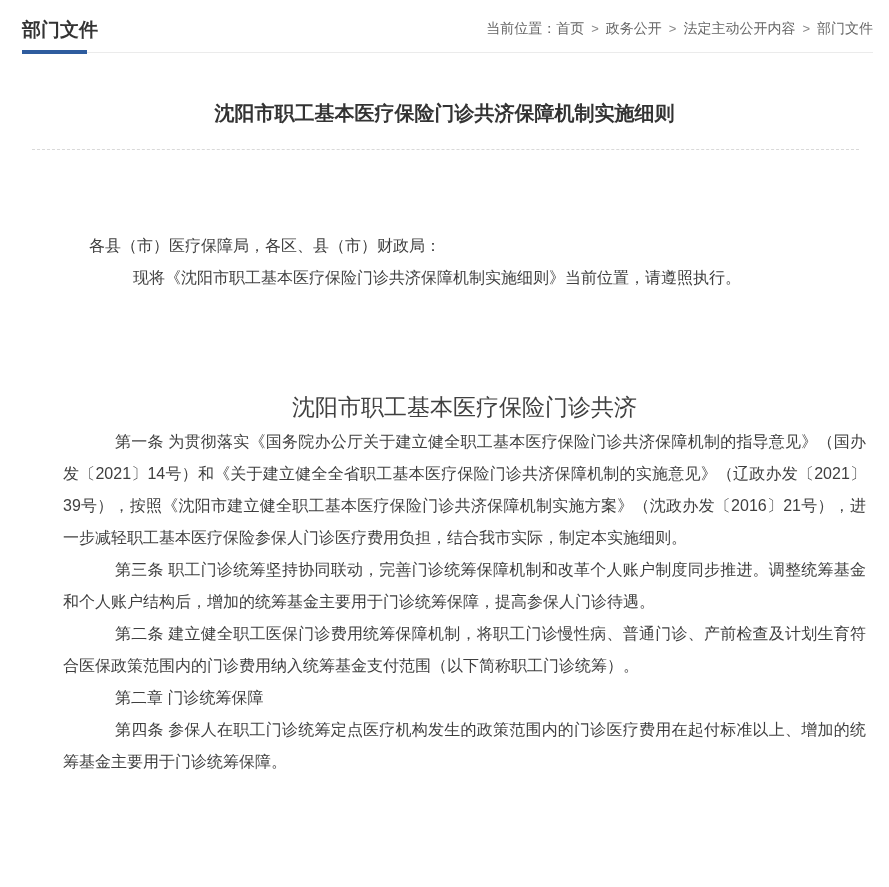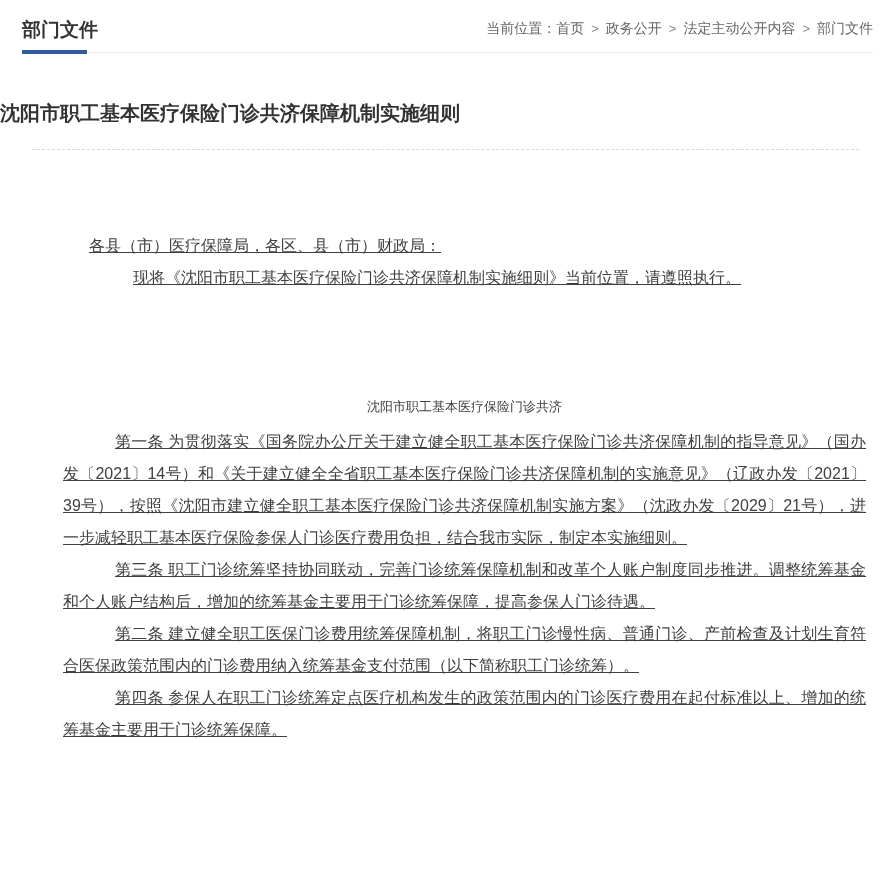"沈阳市职工基本医疗保险门诊共济保障机制实施细则" .doc-title { text-align: left -> center }
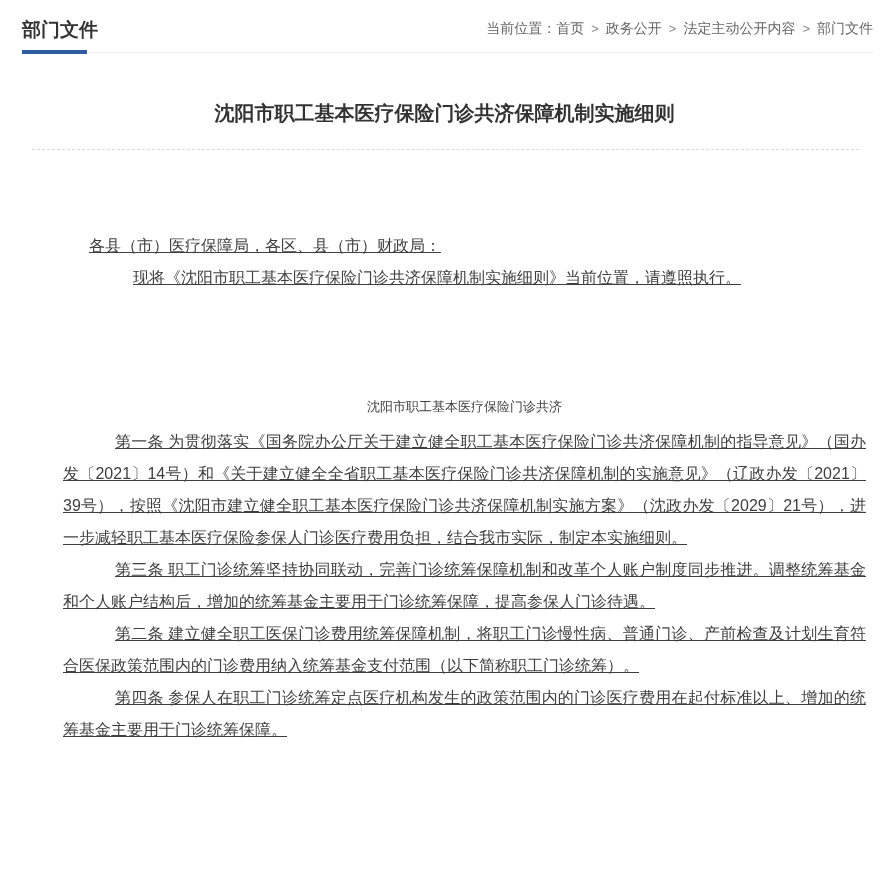"各县（市）医疗保障局，各区、县（市）财政局：" .para { text-decoration: underline -> none }
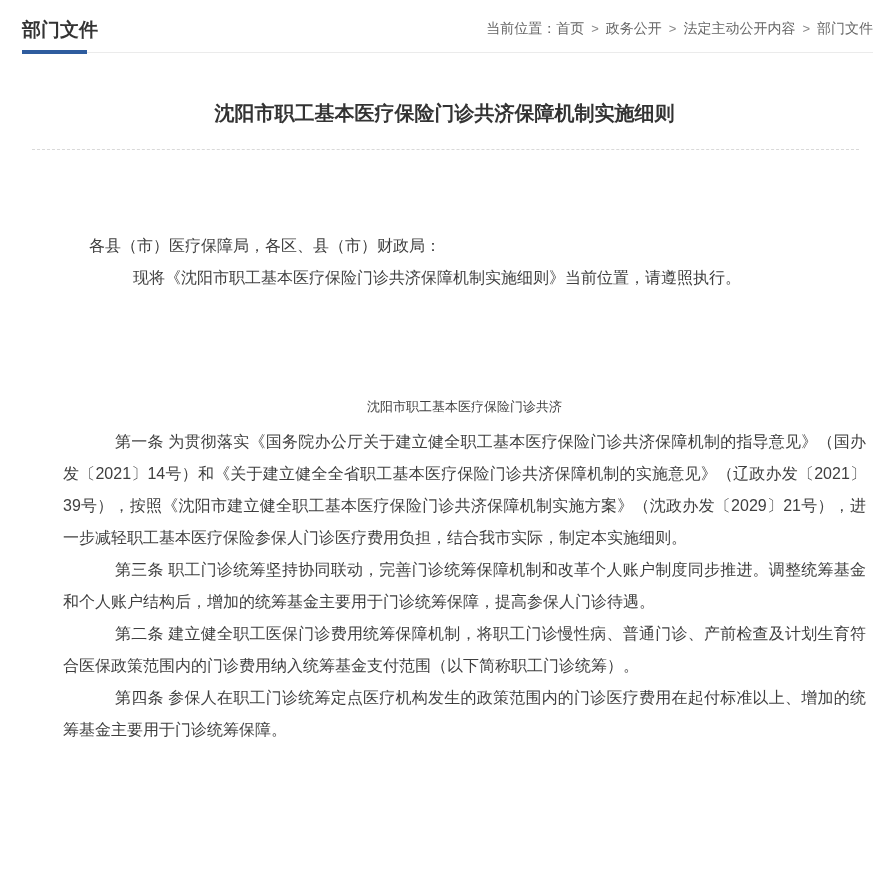"沈阳市职工基本医疗保险门诊共济" .doc-heading { font-size: 13px -> 23px }
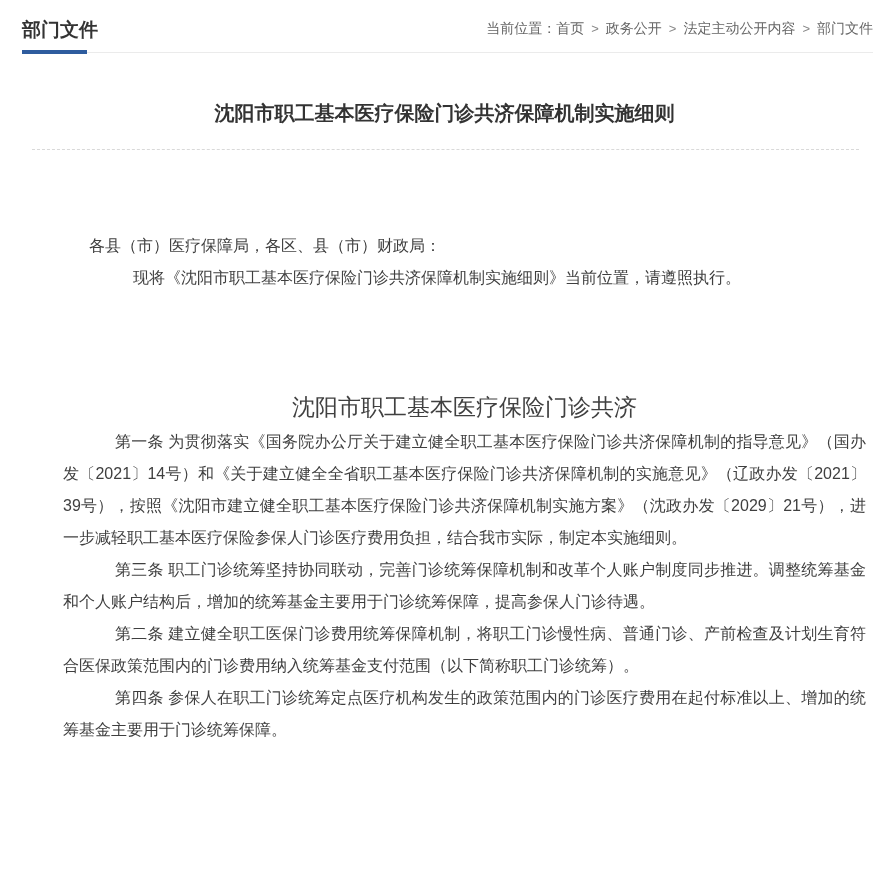"第一条" p.para { text: 2029 -> 2016 }
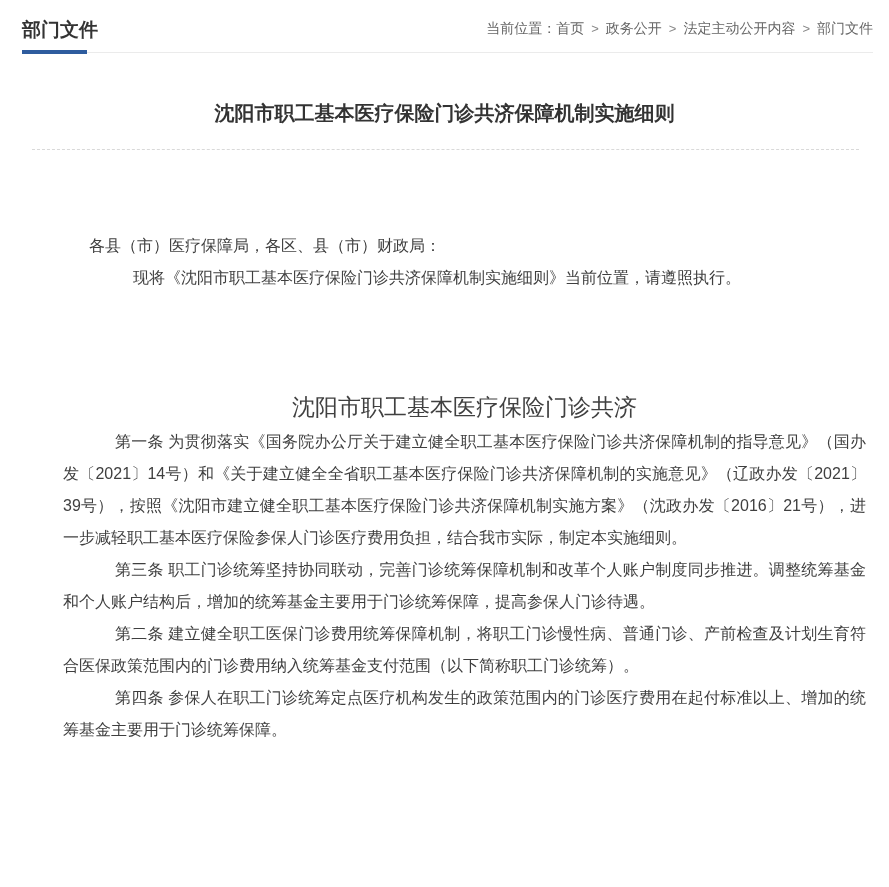"第二章 门诊统筹保障" p.para { html: none -> <p>第二章 门诊统筹保障</p> }
